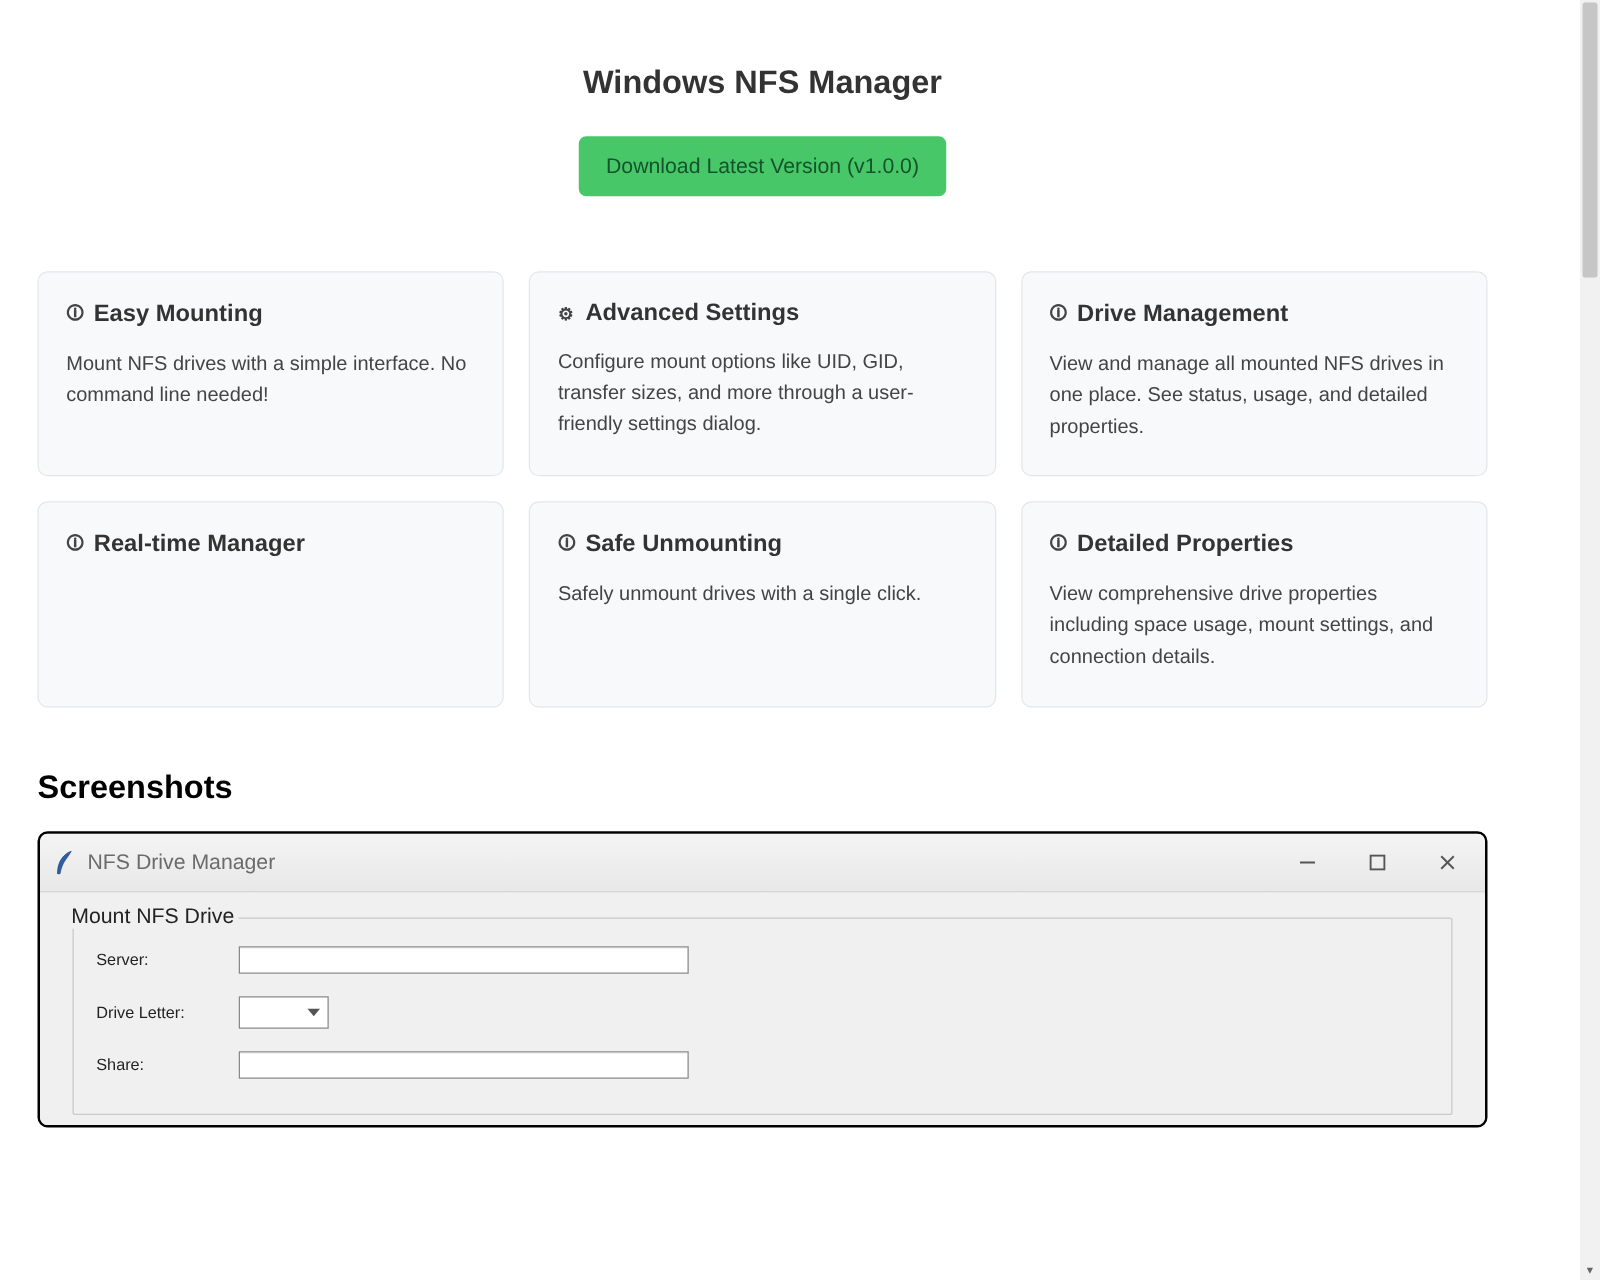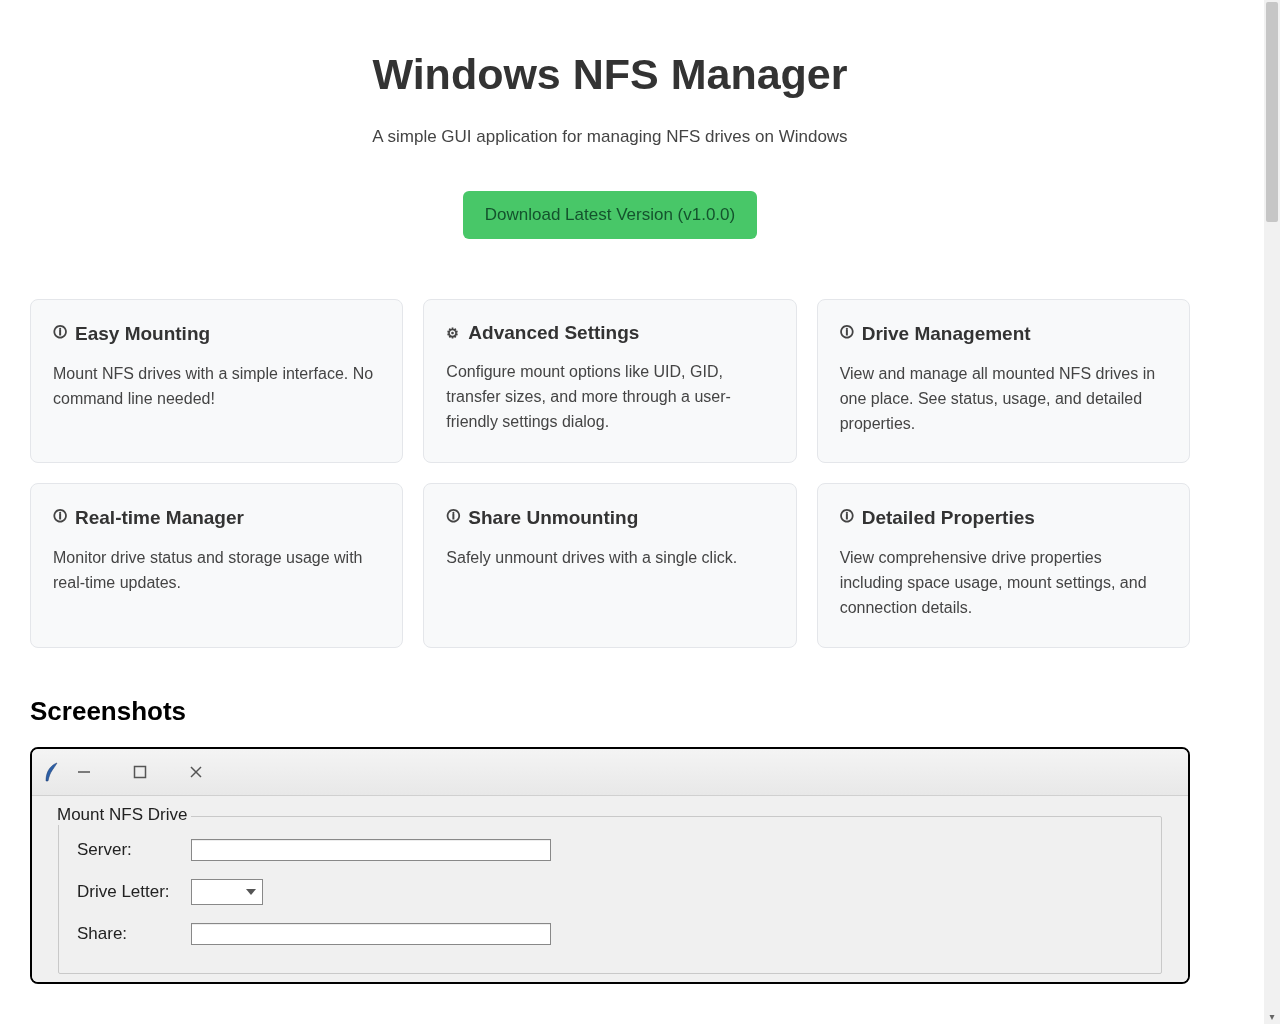"Windows NFS Manager" h1.page-title { font-size: 43px -> 26px }
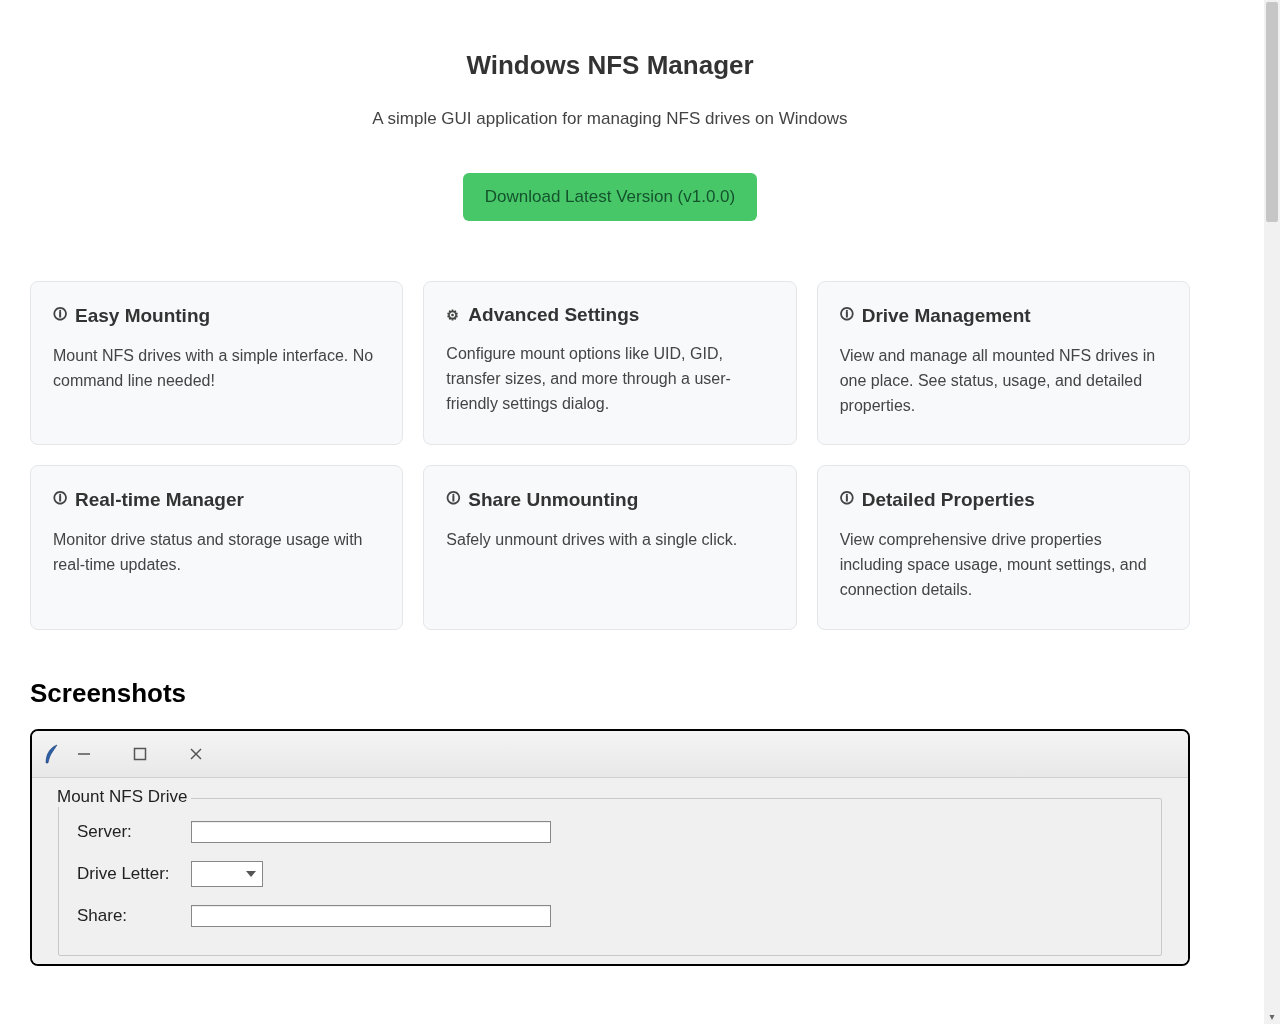"A simple GUI application for" p.subtitle { html: <p>A simple GUI application for managing NFS drives on Windows</p> -> none }
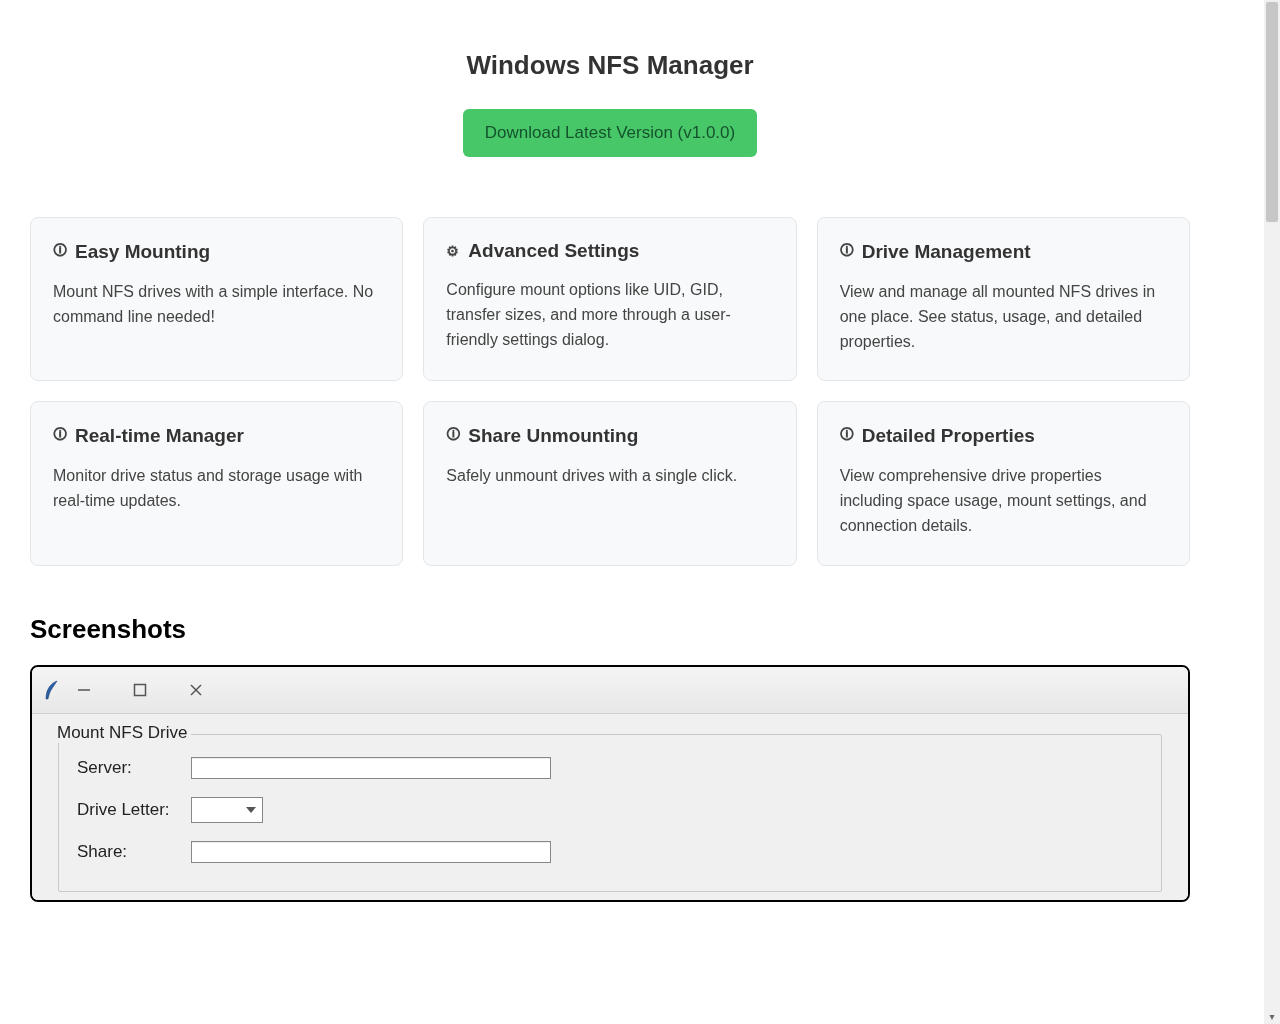"Share Unmounting" span { text: Share -> Safe }
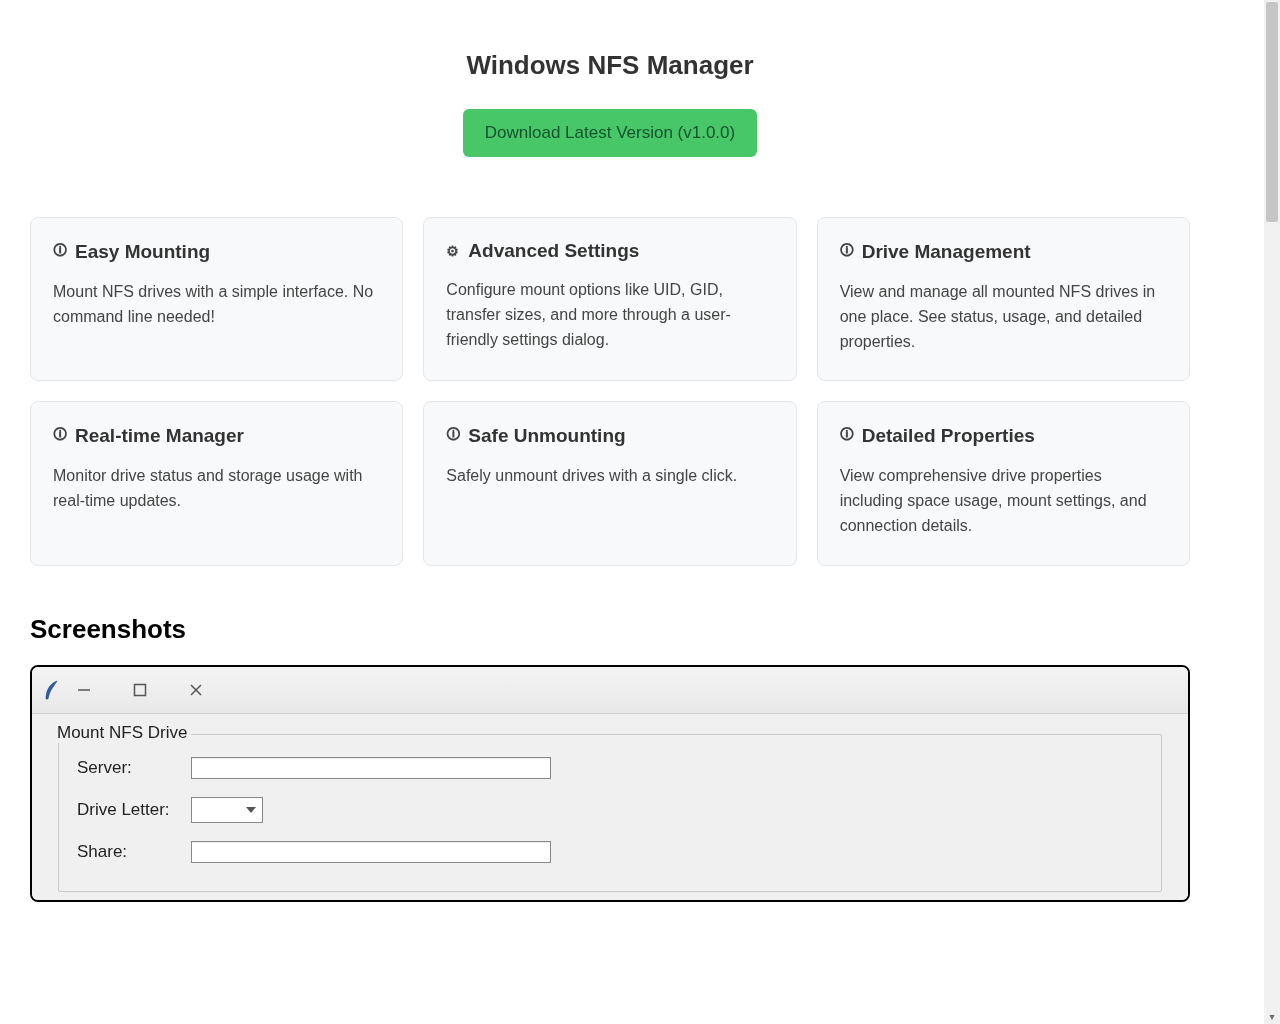"Monitor drive status and storage" p { html: <p>Monitor drive status and storage usage with real-time updates.</p> -> none }
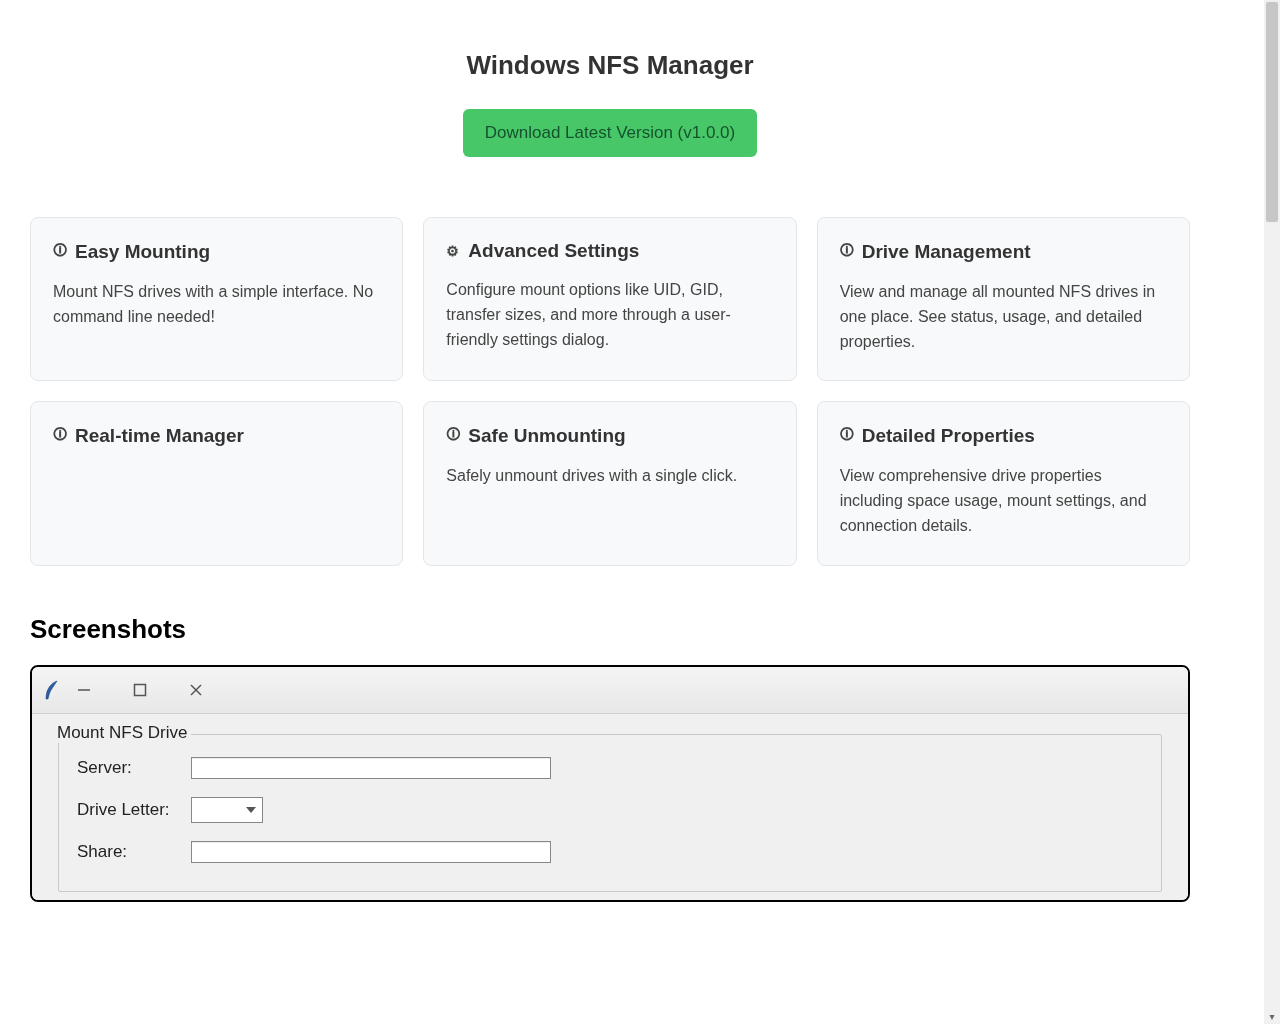"NFS Drive Manager" div.tb-title { html: none -> <div>NFS Drive Manager</div> }
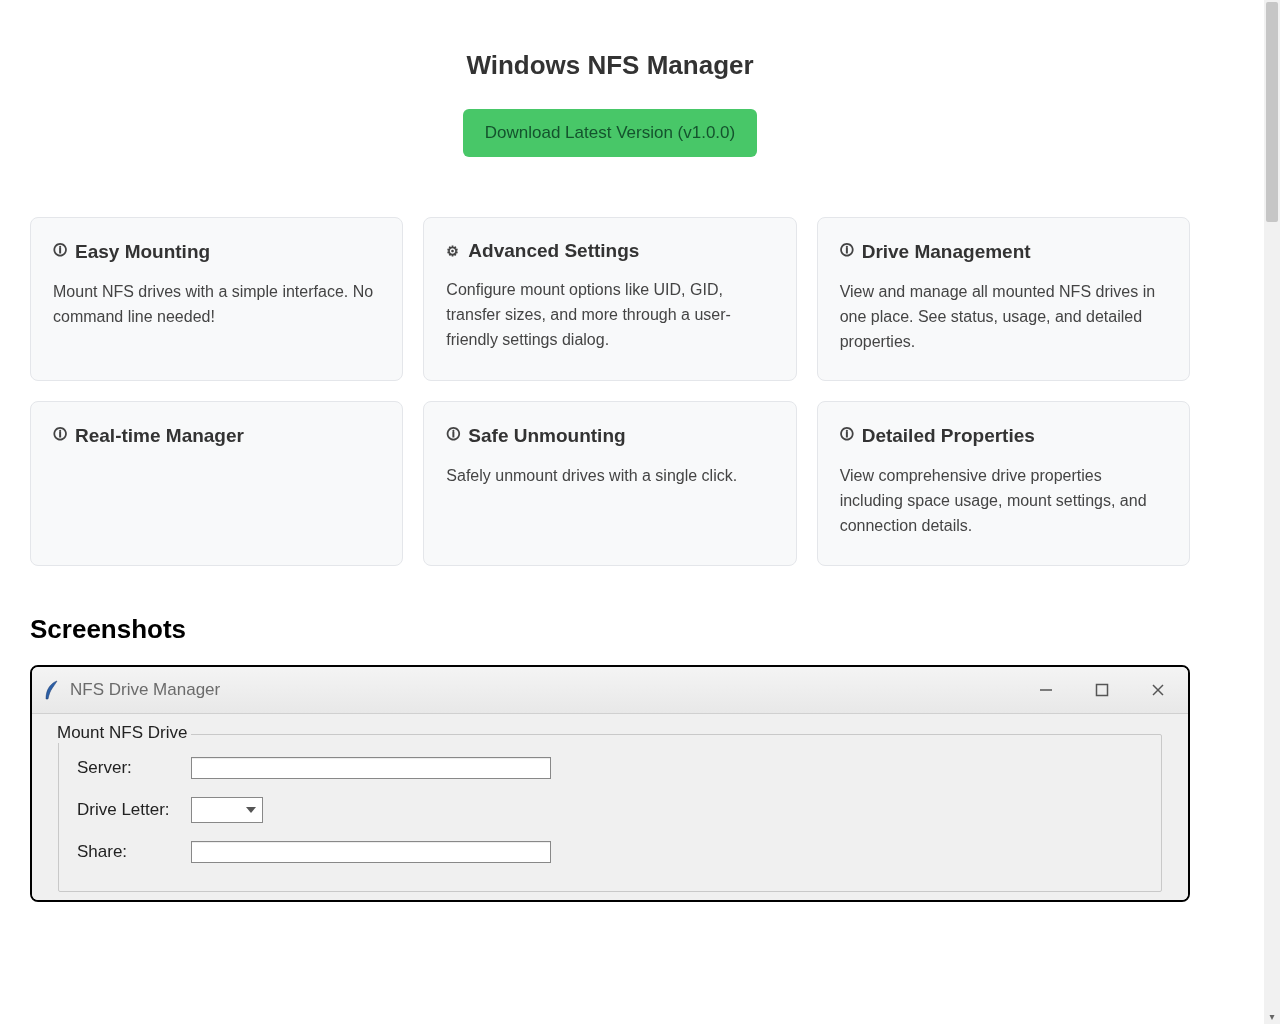"Server:" .form-row label { font-size: 17px -> 13px }
